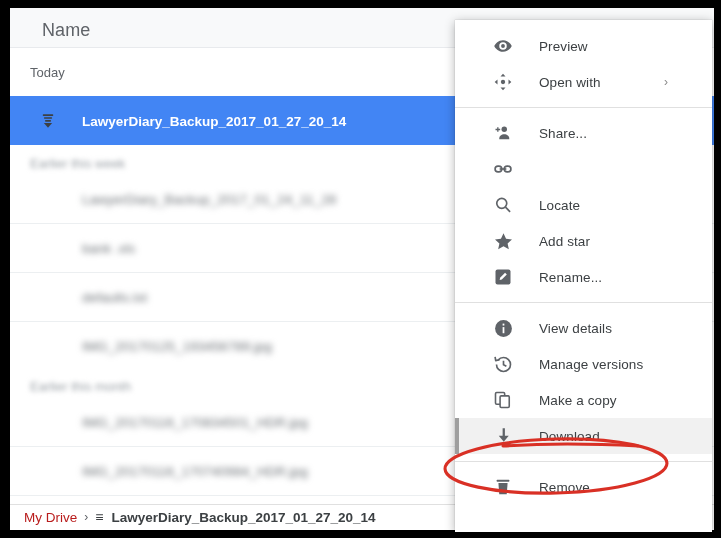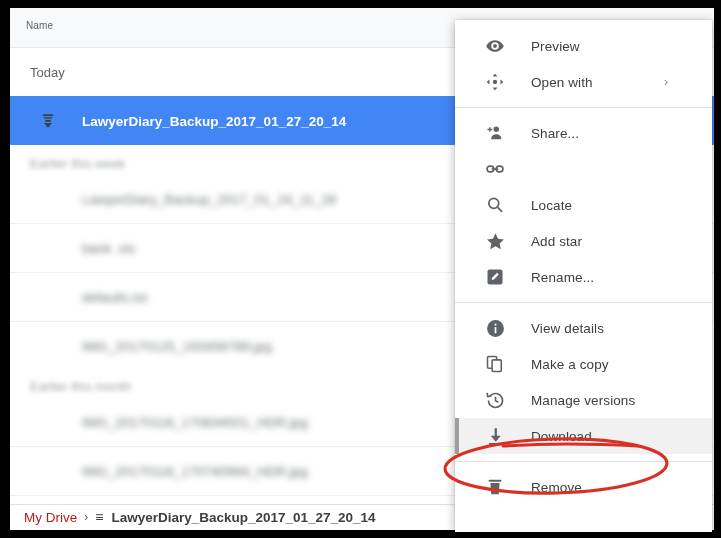"Name" .col-header .lbl { font-size: 10px -> 18px; left: 16px -> 32px }
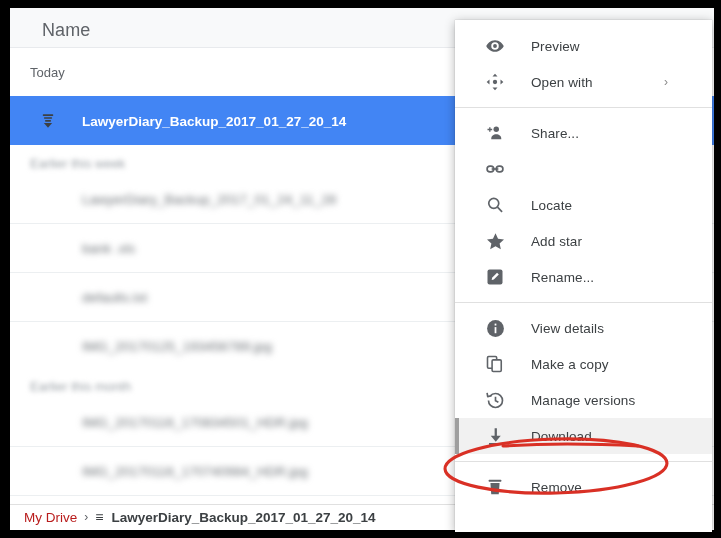"Preview" .mi { padding-left: 28px -> 36px }
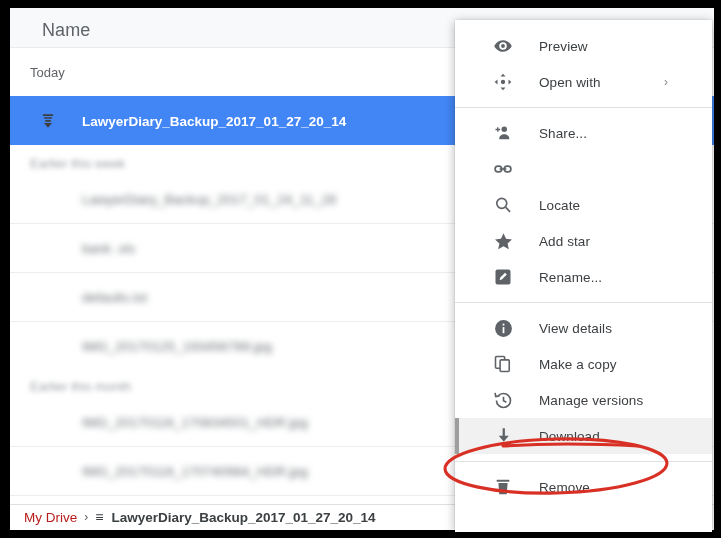"Make a copy" div.mi { order: before "Manage versions" -> after "Manage versions" }
